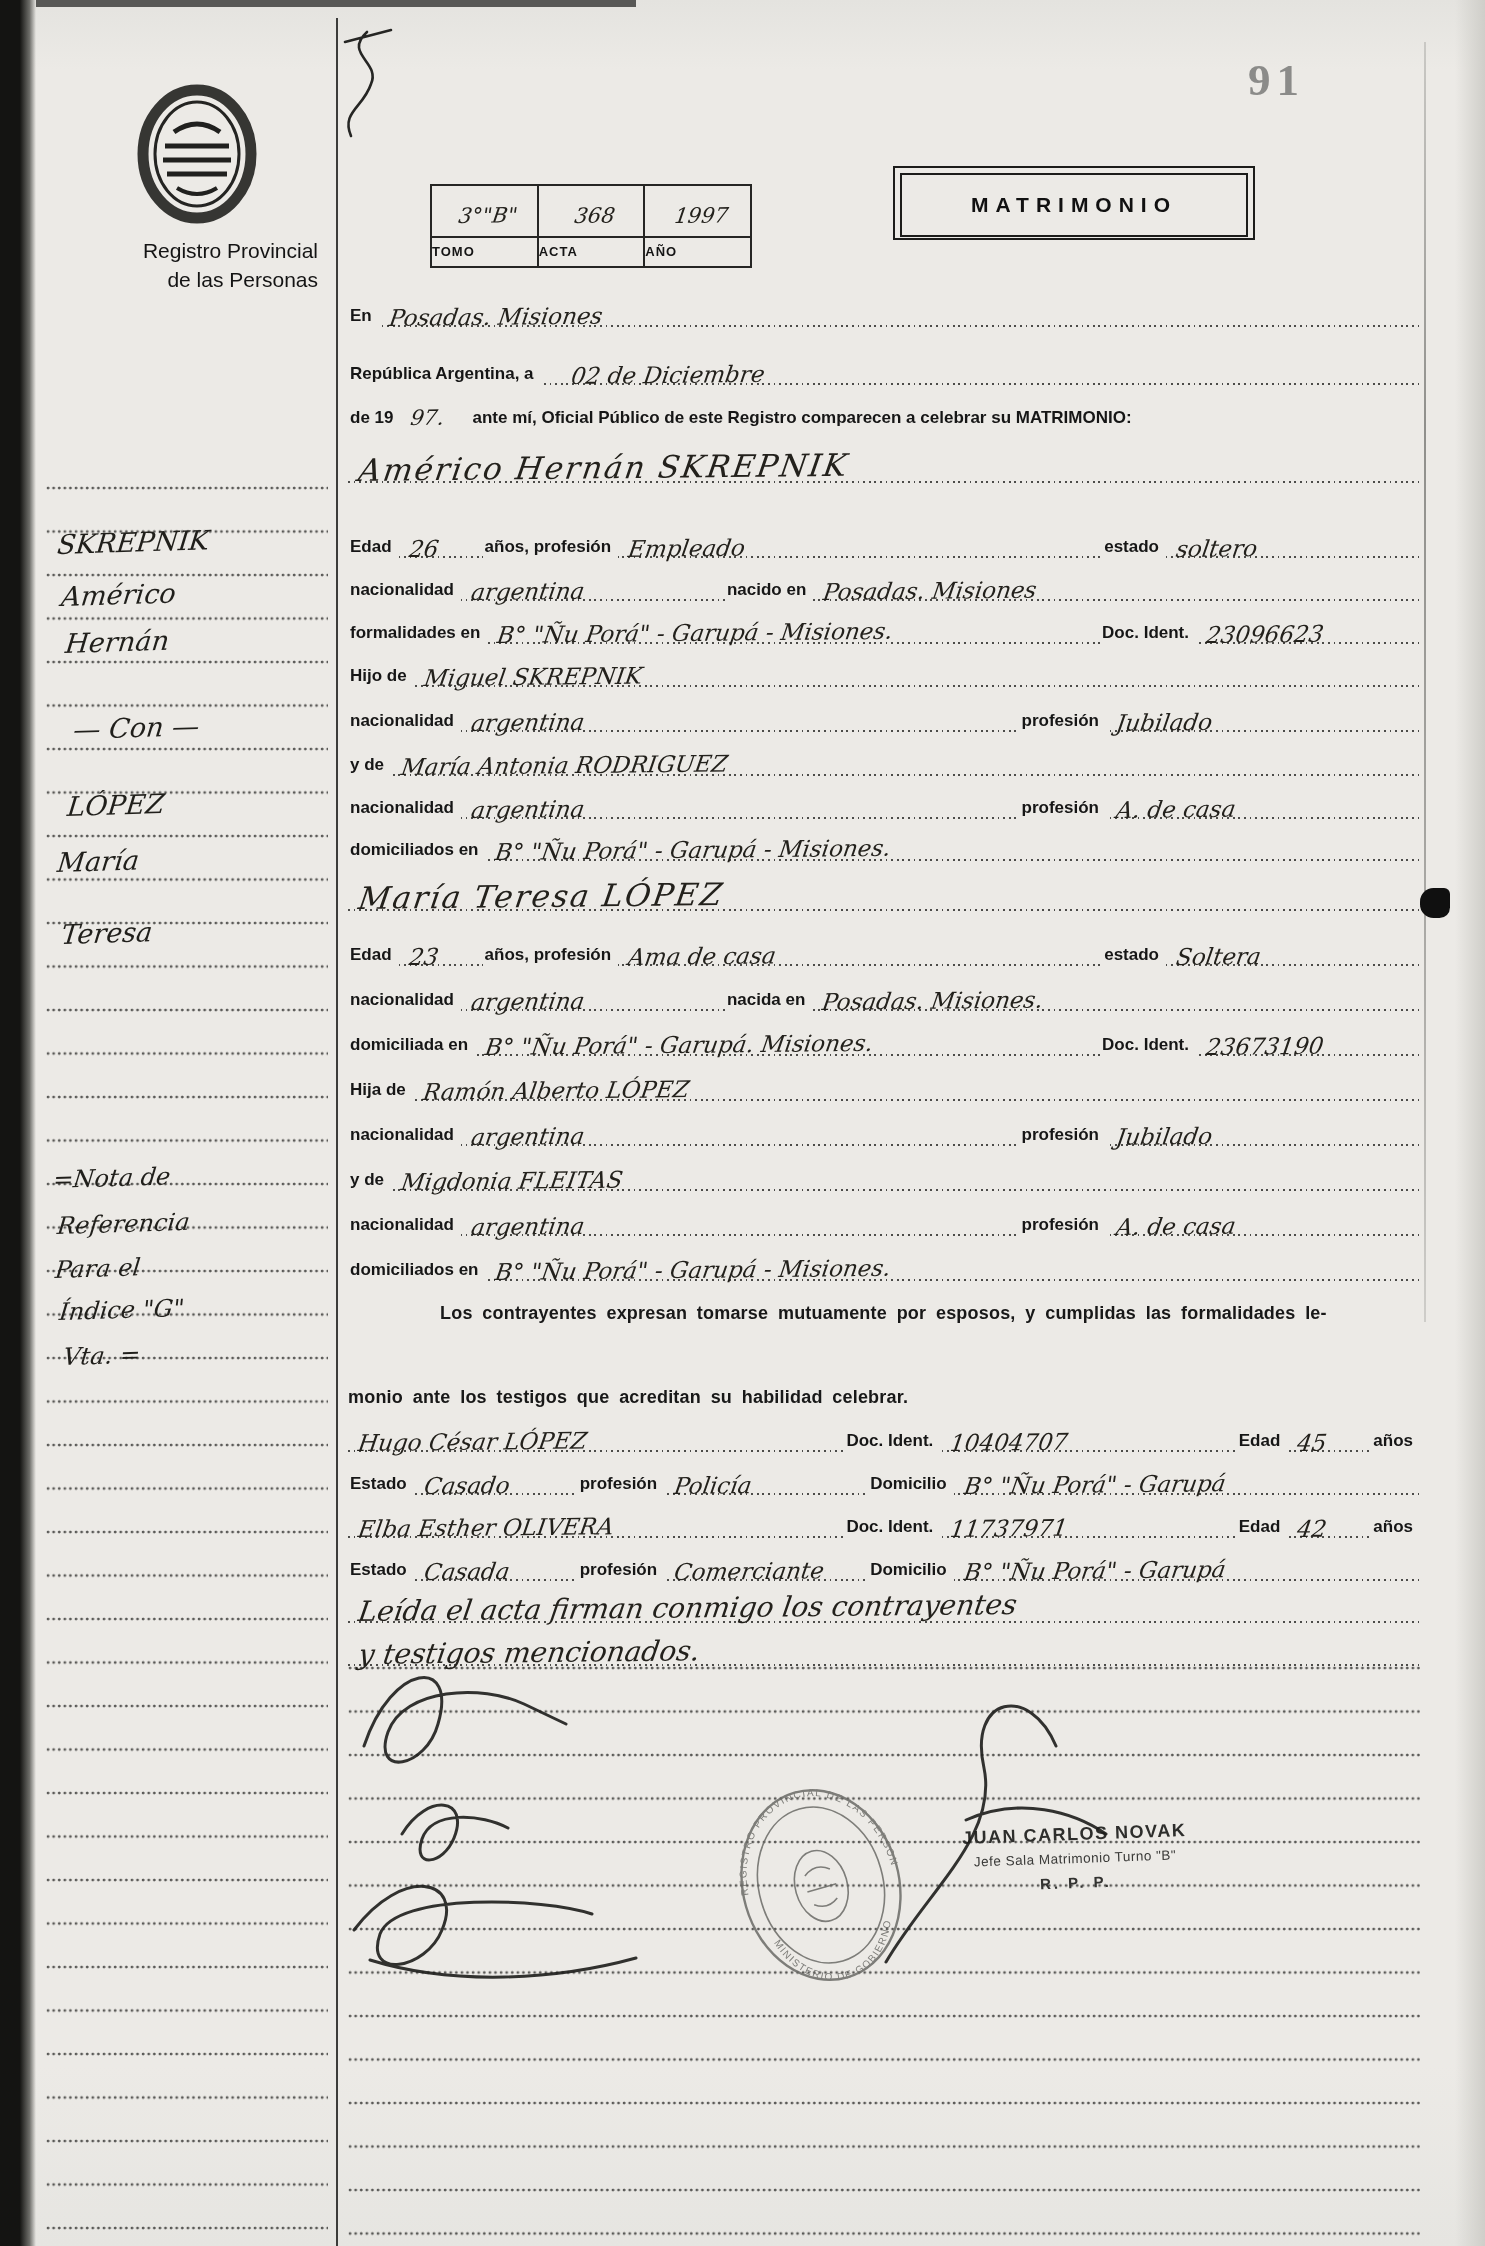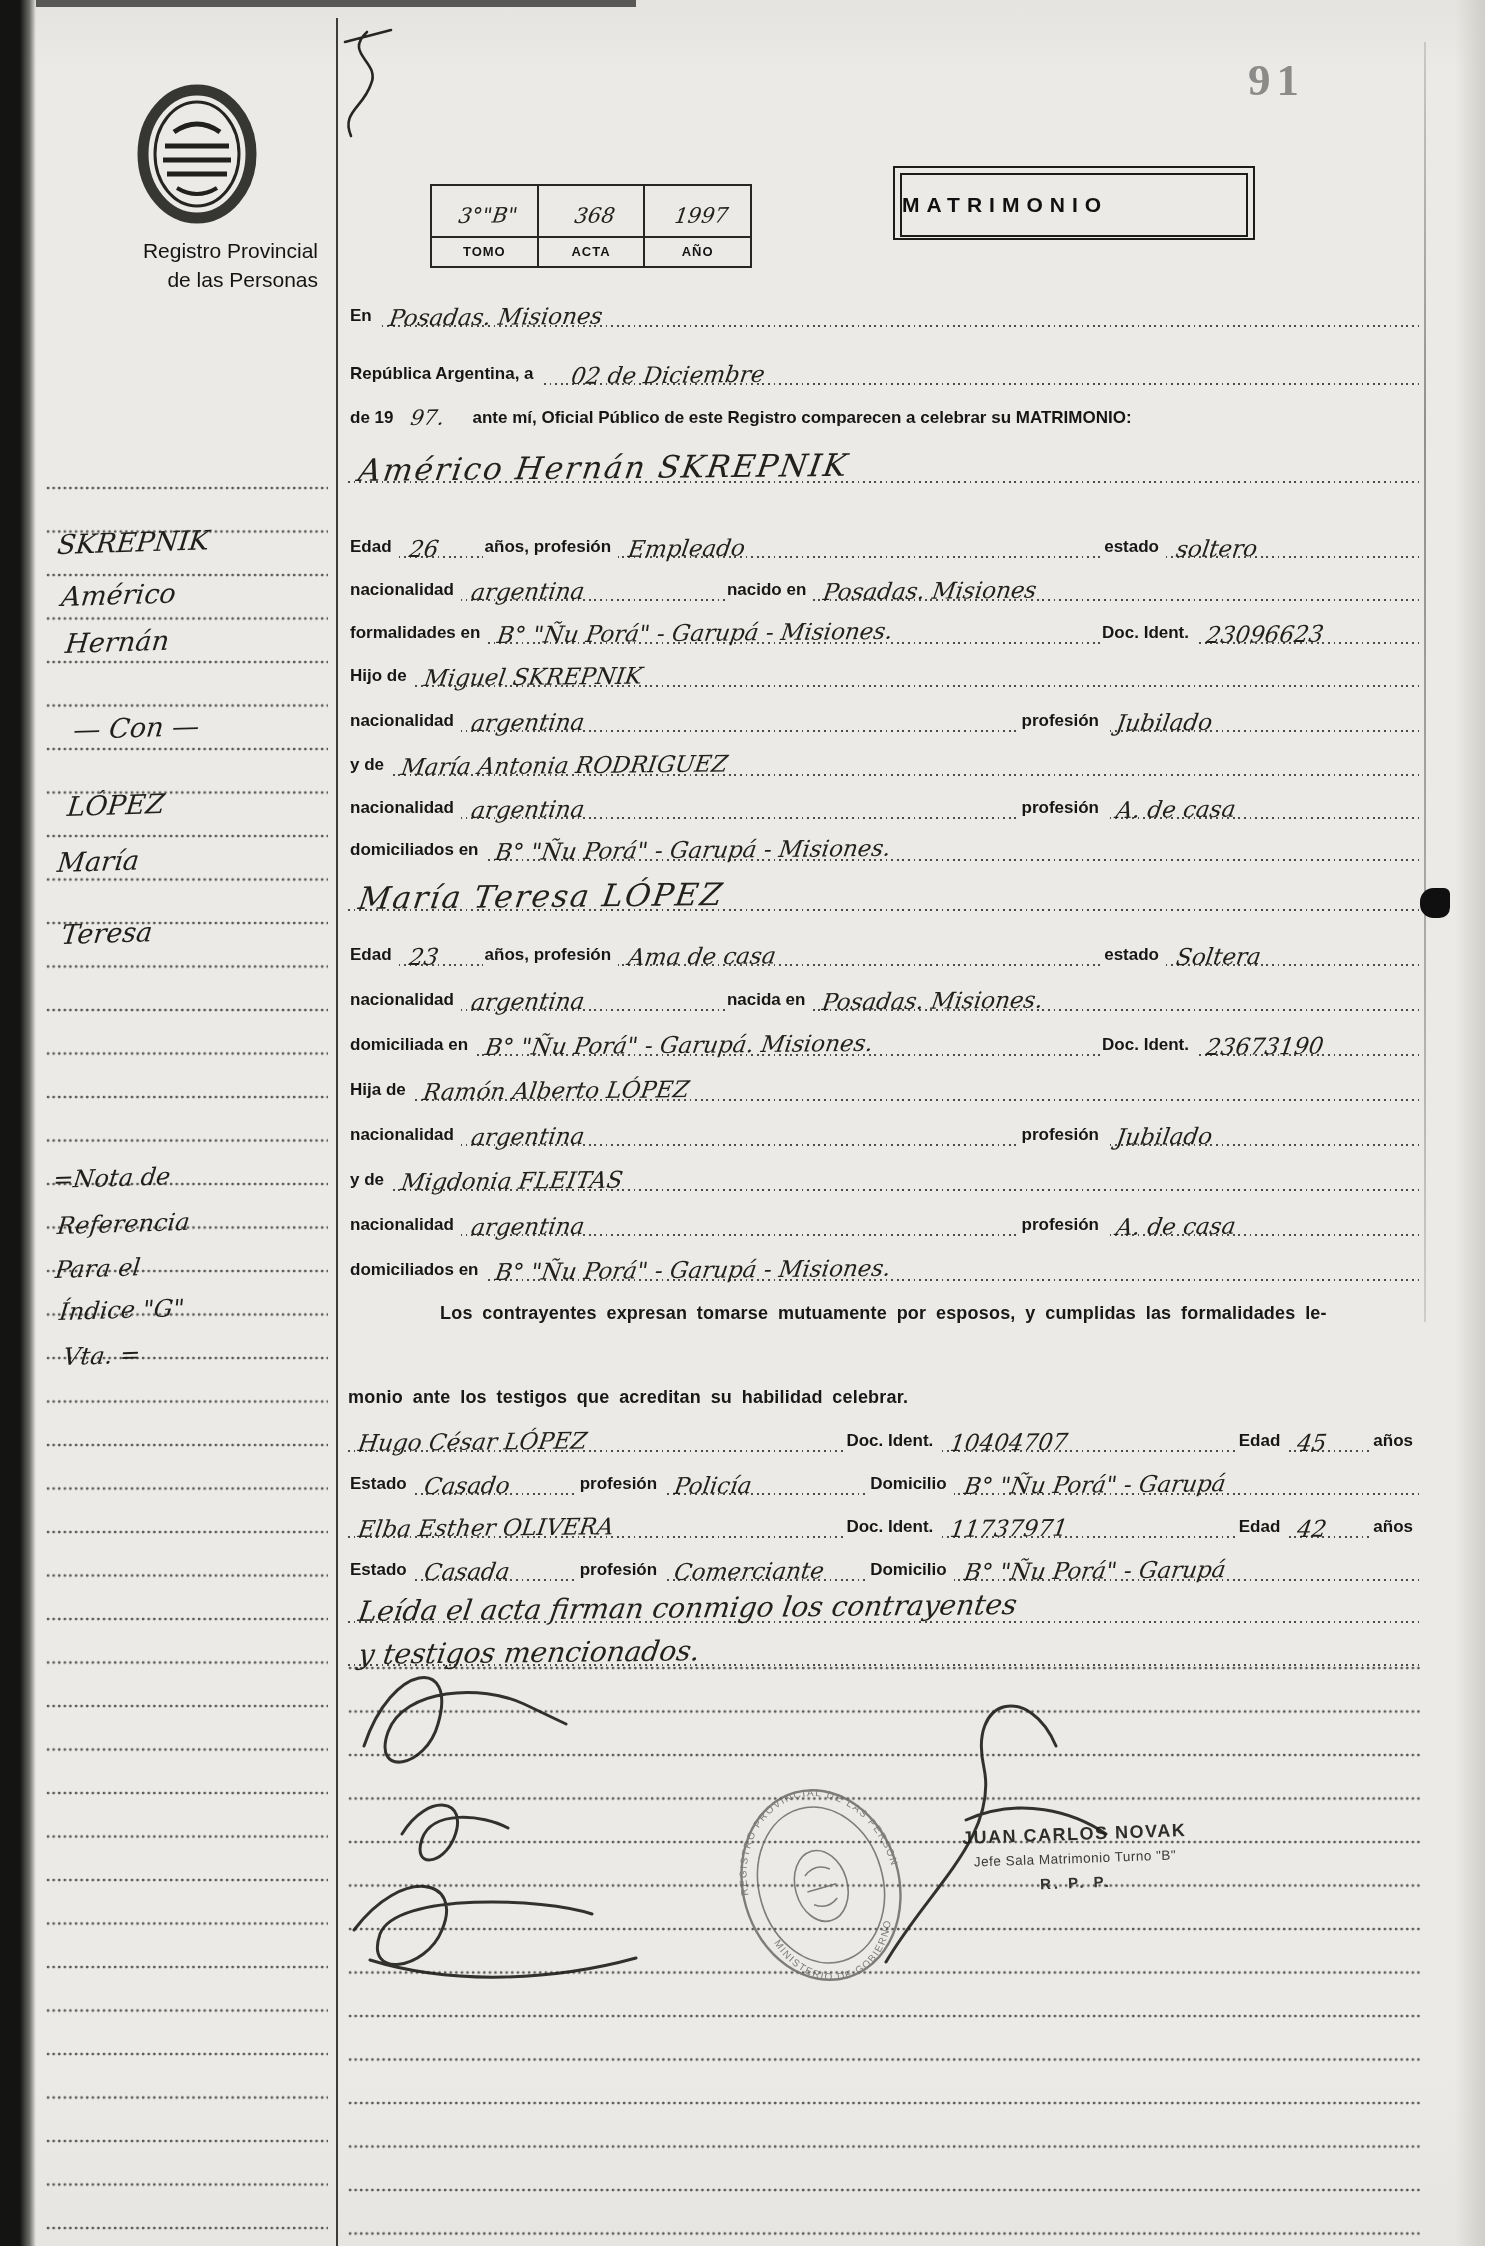"MATRIMONIO" .matri-inner { justify-content: flex-start -> center }
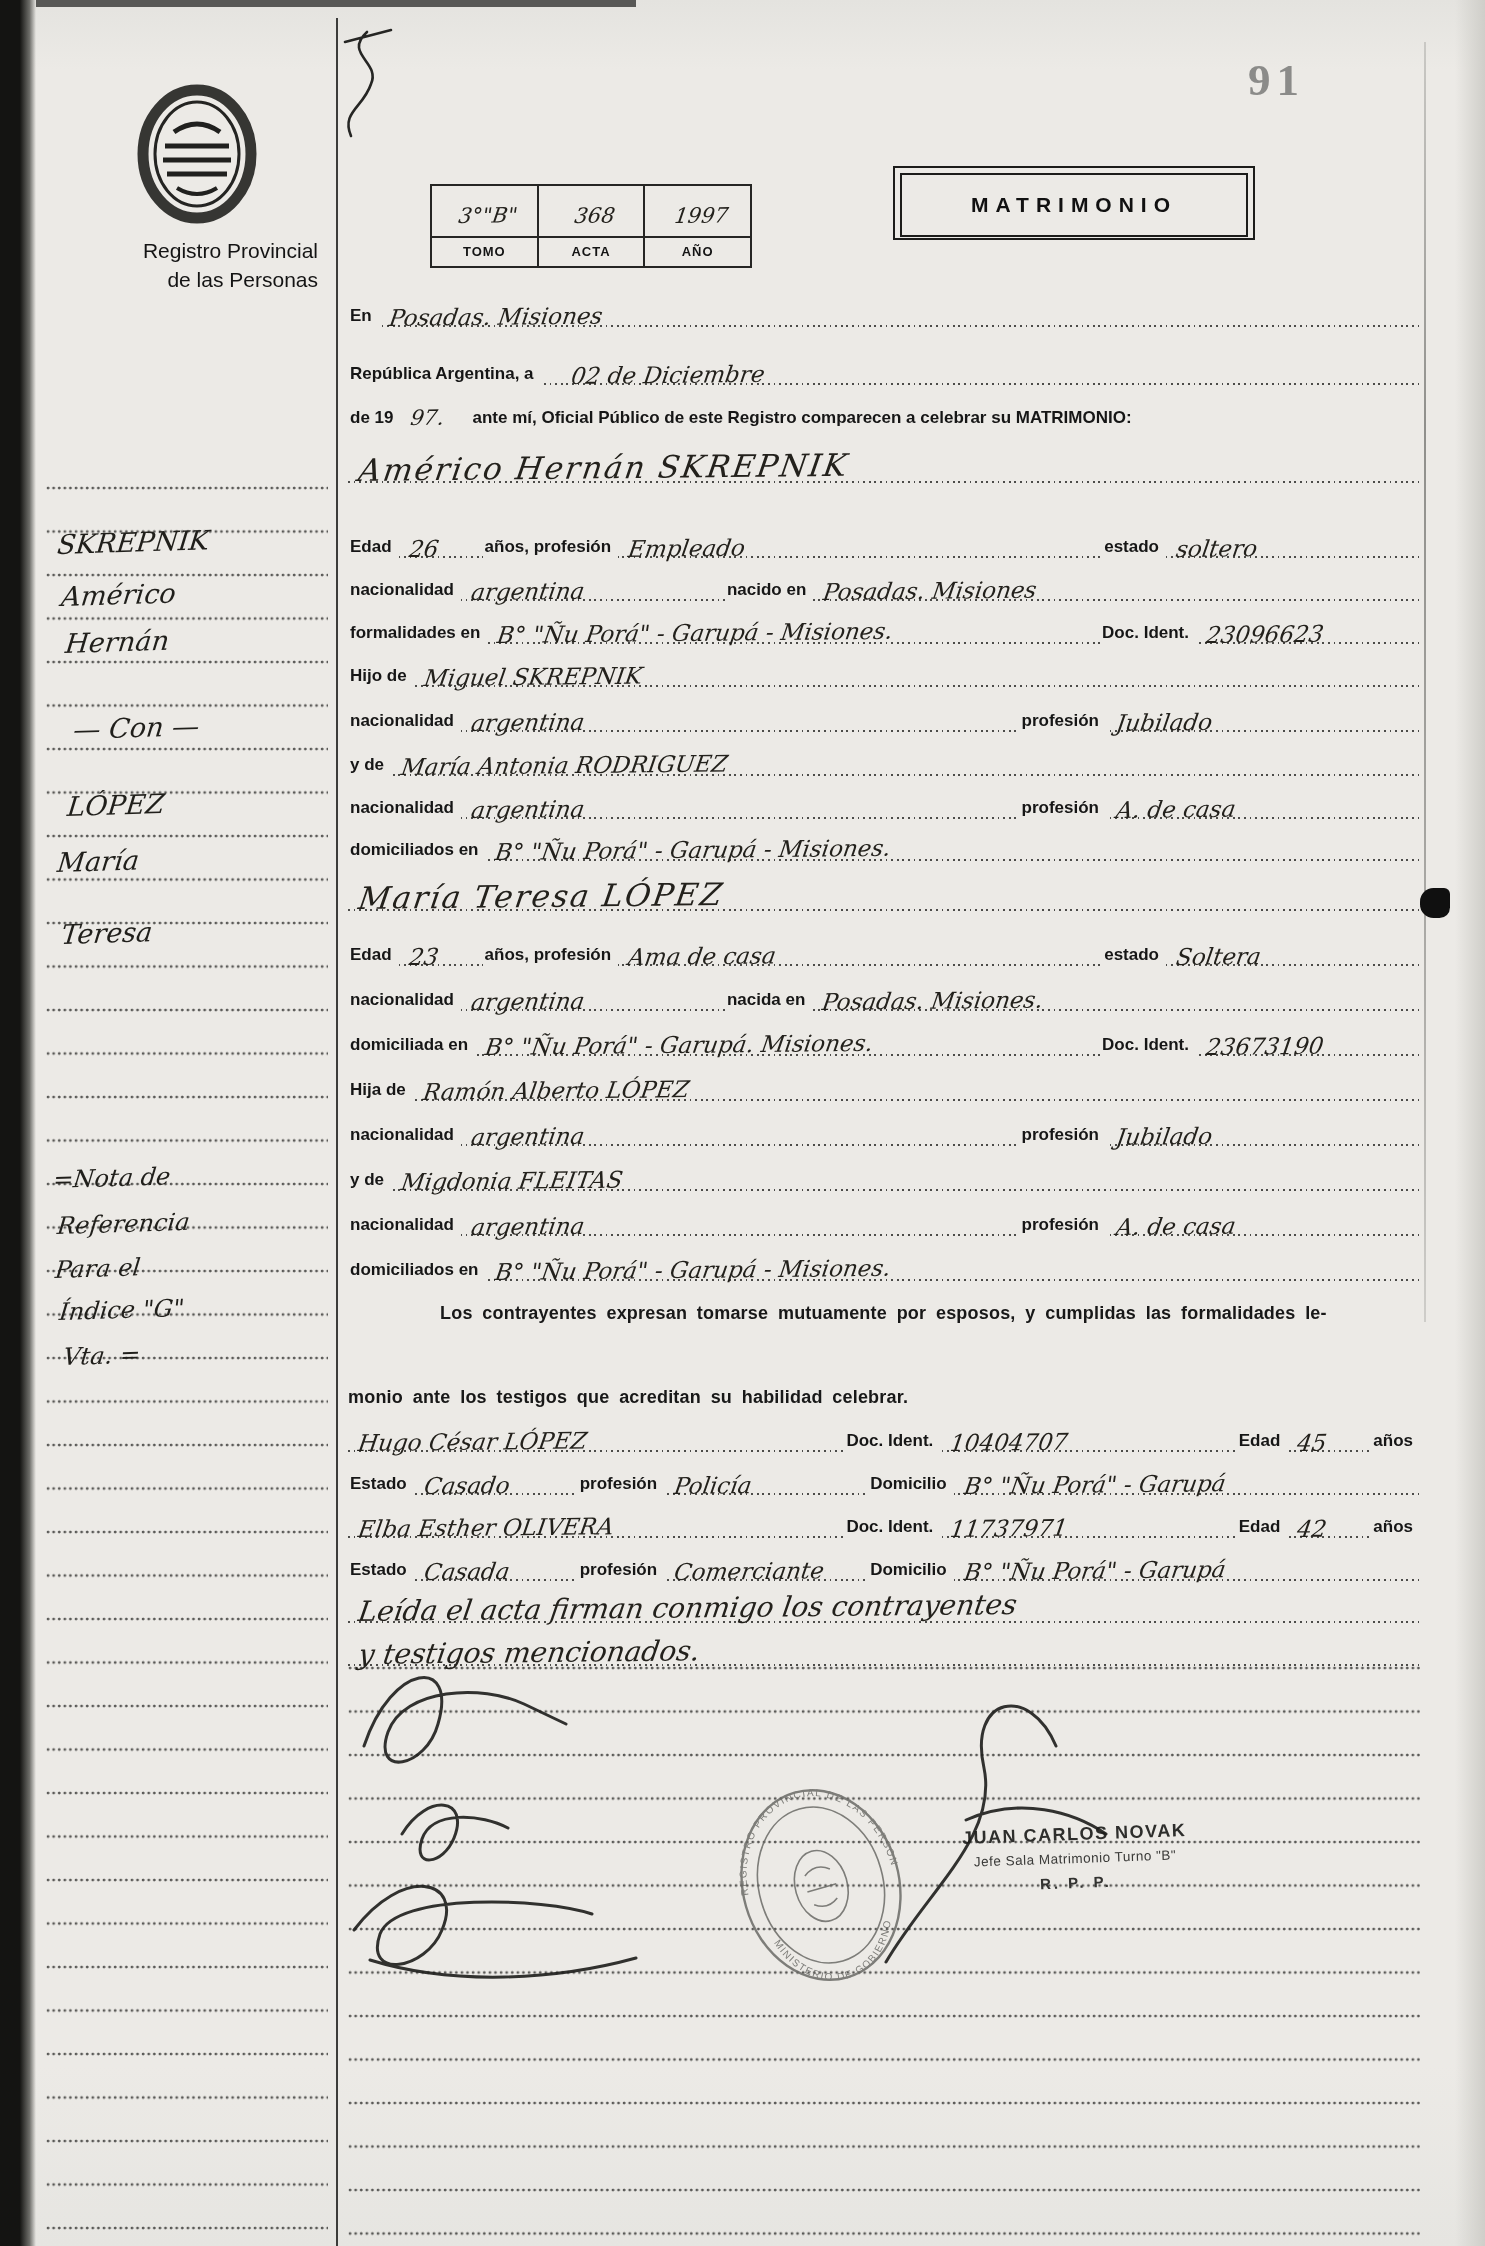"TOMO" .tlab { text-align: center -> none }
